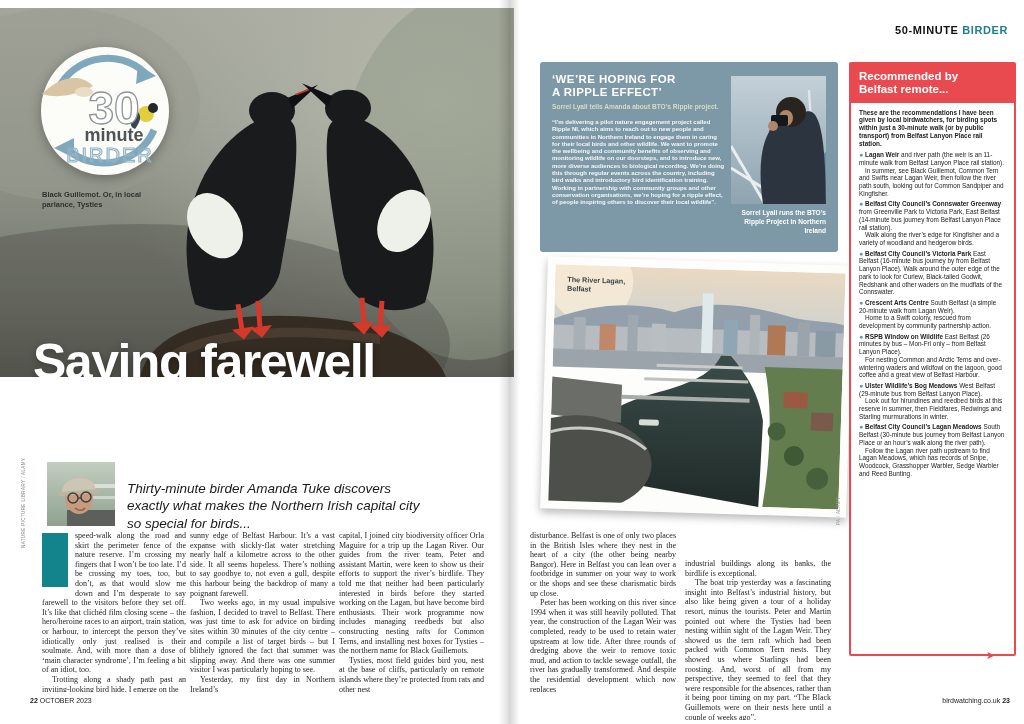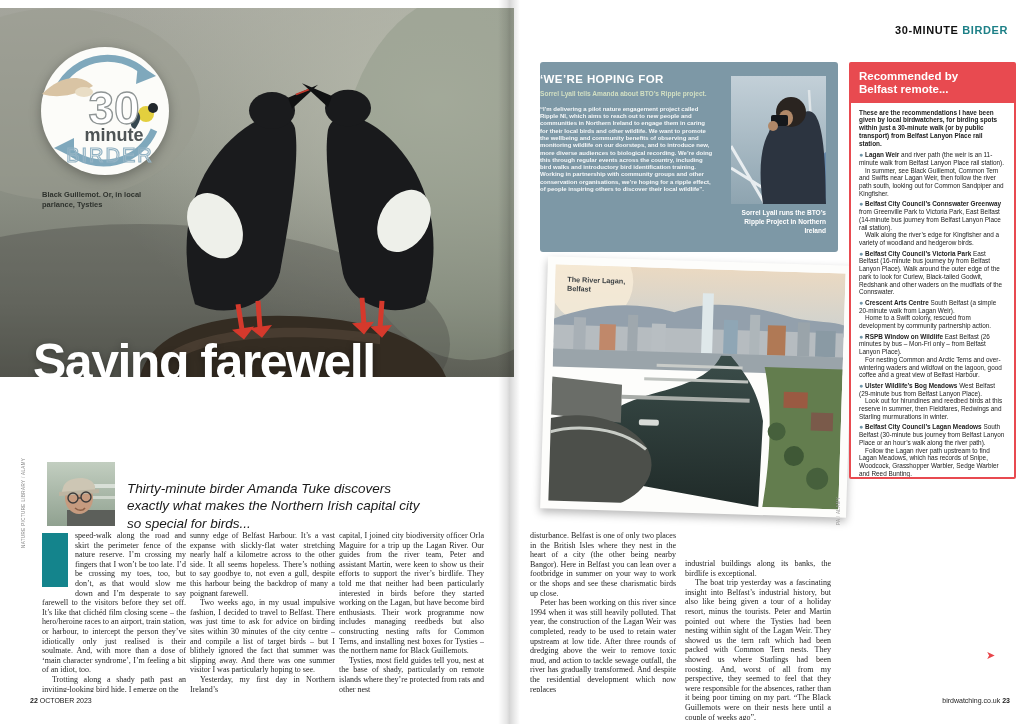"30-MINUTE" span.blk { text: 30-MINUTE -> 50-MINUTE }
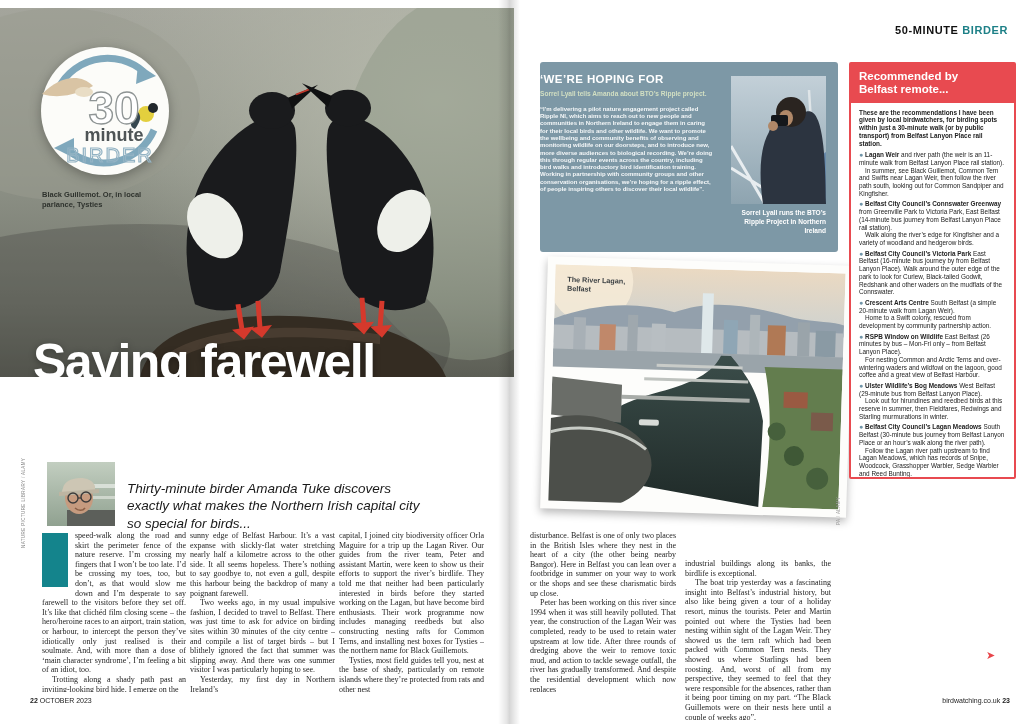"‘WE’RE HOPING FOR" .ripple { padding: 11px 0 -> 11px 12px }
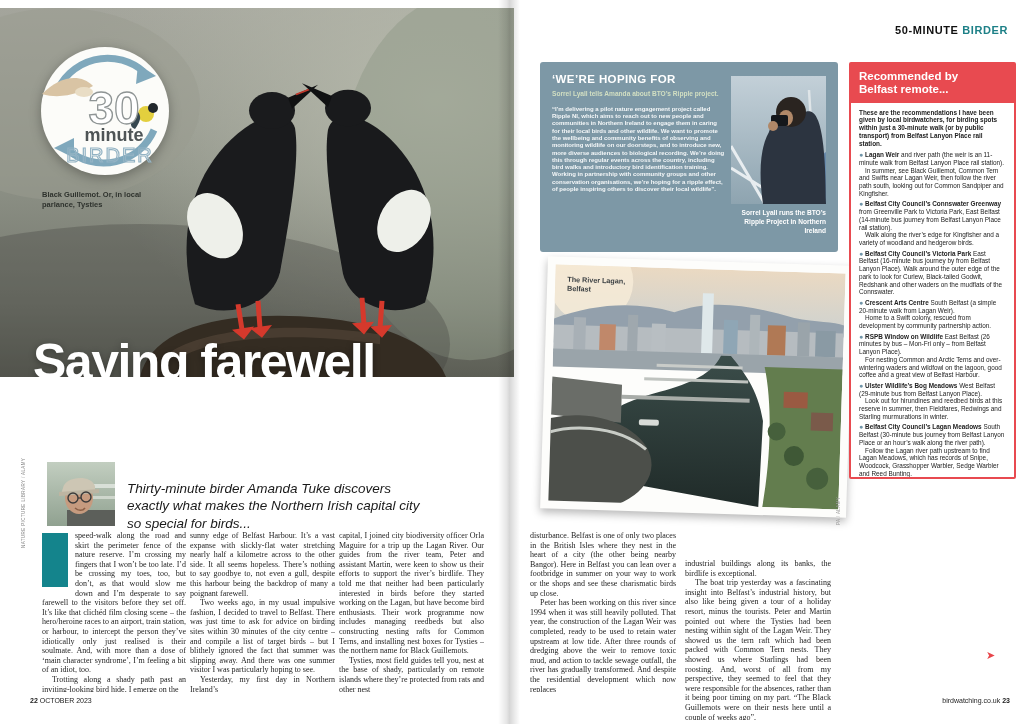"Recommended by" .recbox { height: 417px -> 594px }
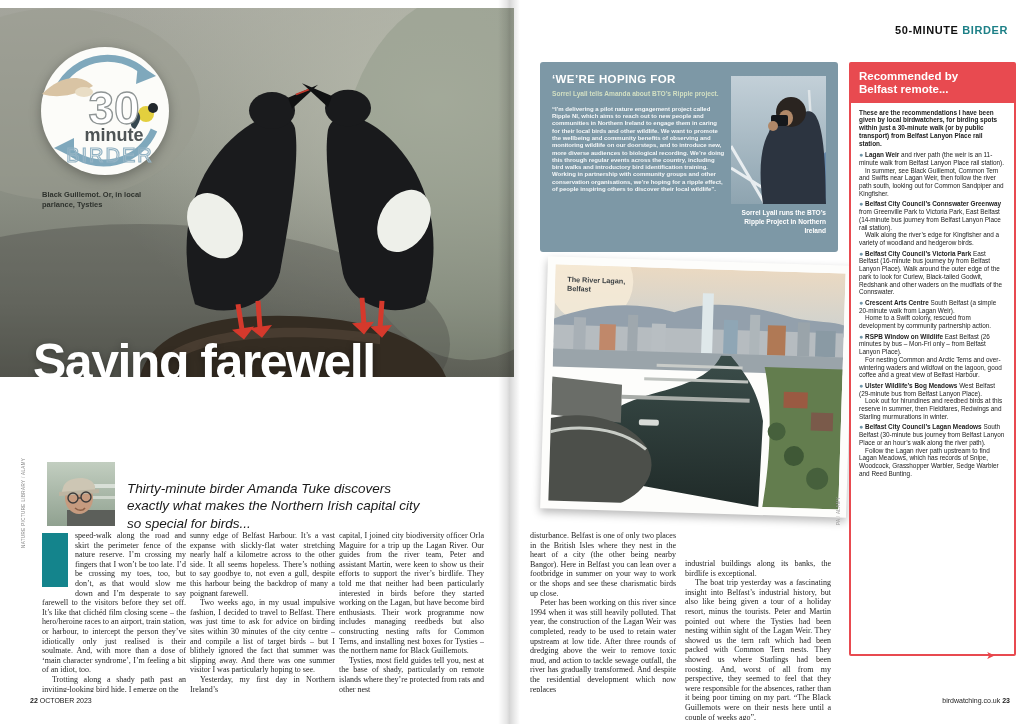"A RIPPLE EFFECT’" div { html: none -> <div>A RIPPLE EFFECT’</div> }
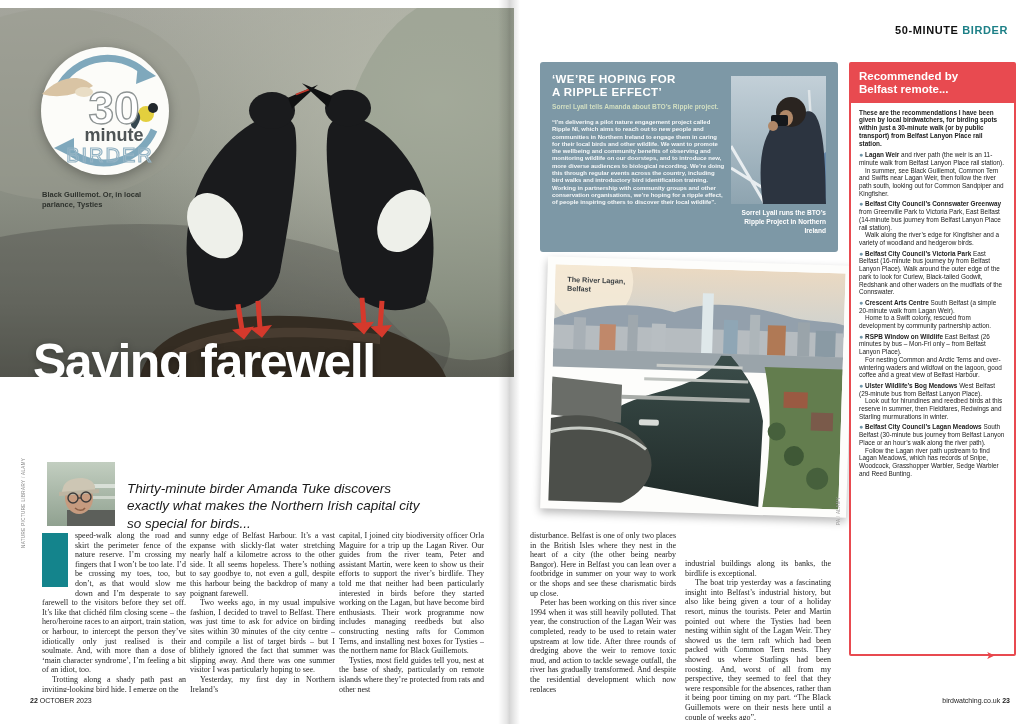"Tysties, most field guides tell" p.ind { text: tell you, nest at the base of shady -> bird you, nest at the base of cliffs }
